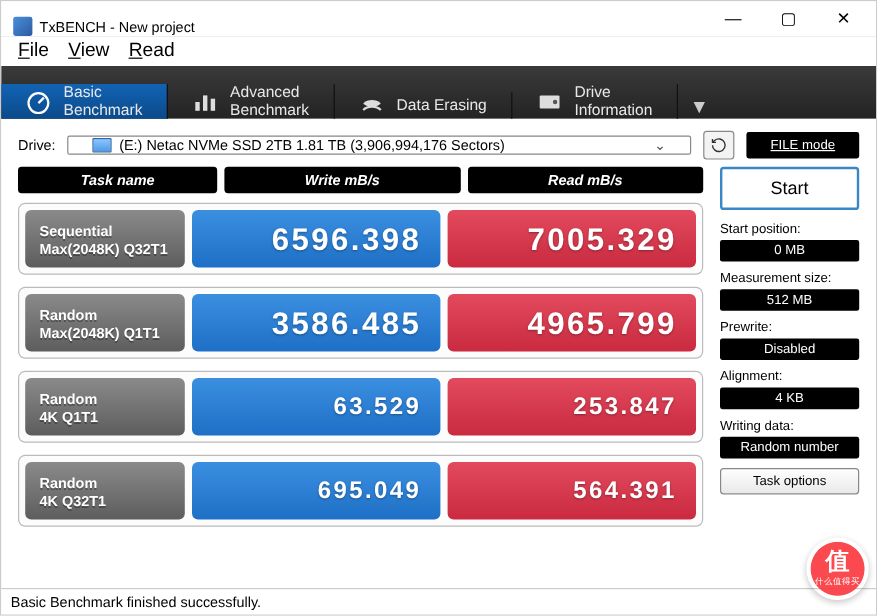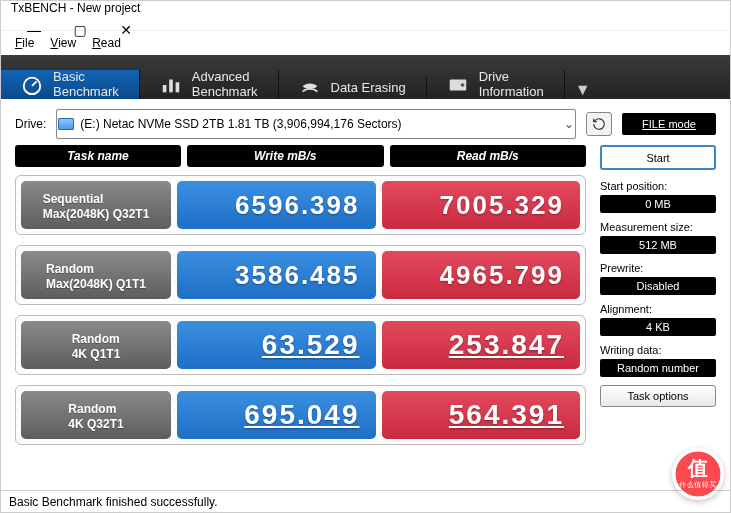"TxBENCH - New project" .titlebar { align-items: flex-start -> flex-end; flex-direction: column -> none }
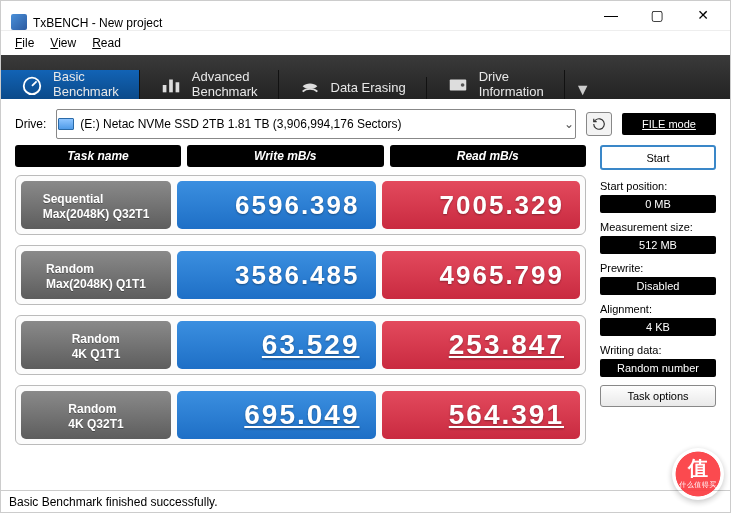"File" .menubar { font-size: 12px -> 16px }
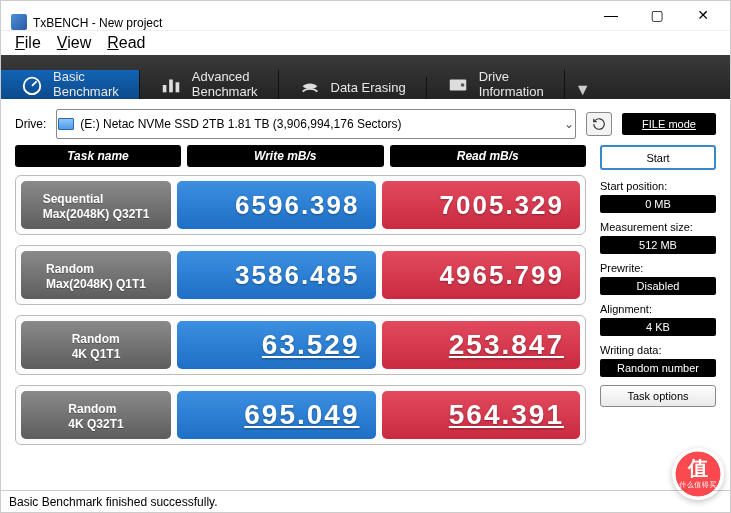"(E:) Netac NVMe SSD 2TB" .drive-select { height: 30px -> 16px; padding: 0 1px -> 0 20px }
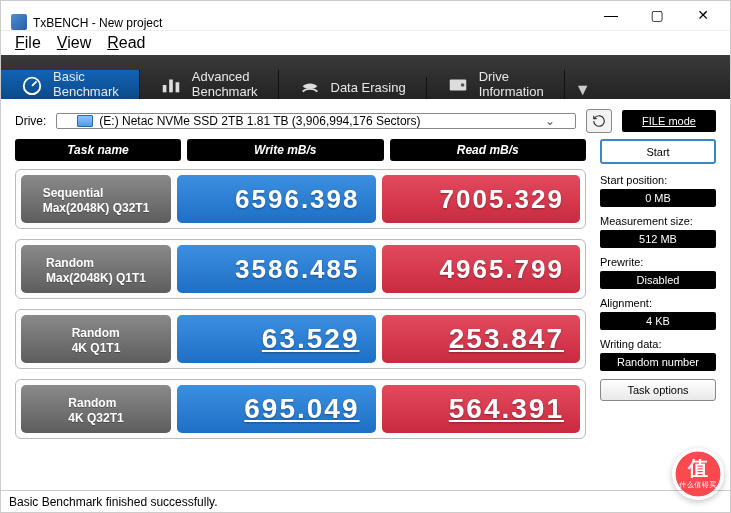"Start" .side-btn-outline { font-size: 11px -> 15px; height: 25px -> 36px }
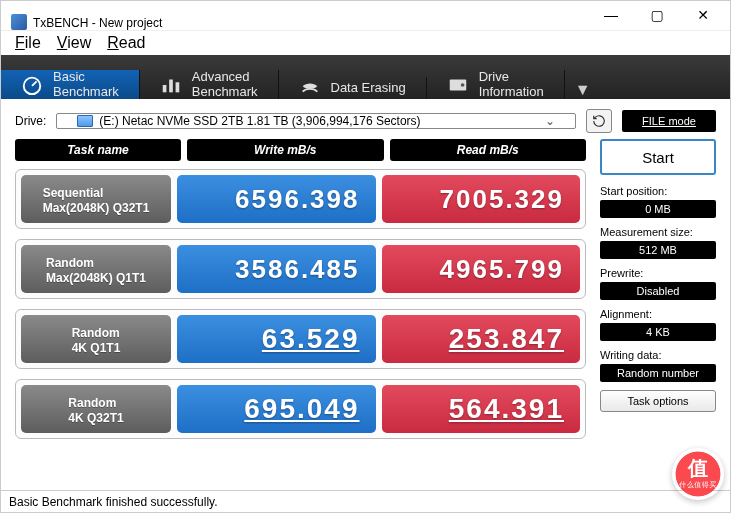"Sequential" .task-cell { justify-content: center -> none; width: 150px -> 133px }
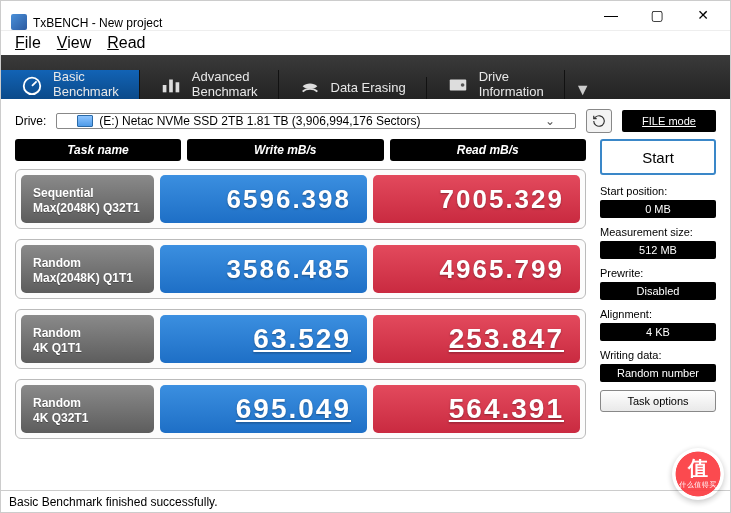"63.529" .val-cell.small span { font-size: 28px -> 20px; text-decoration: underline -> none }
